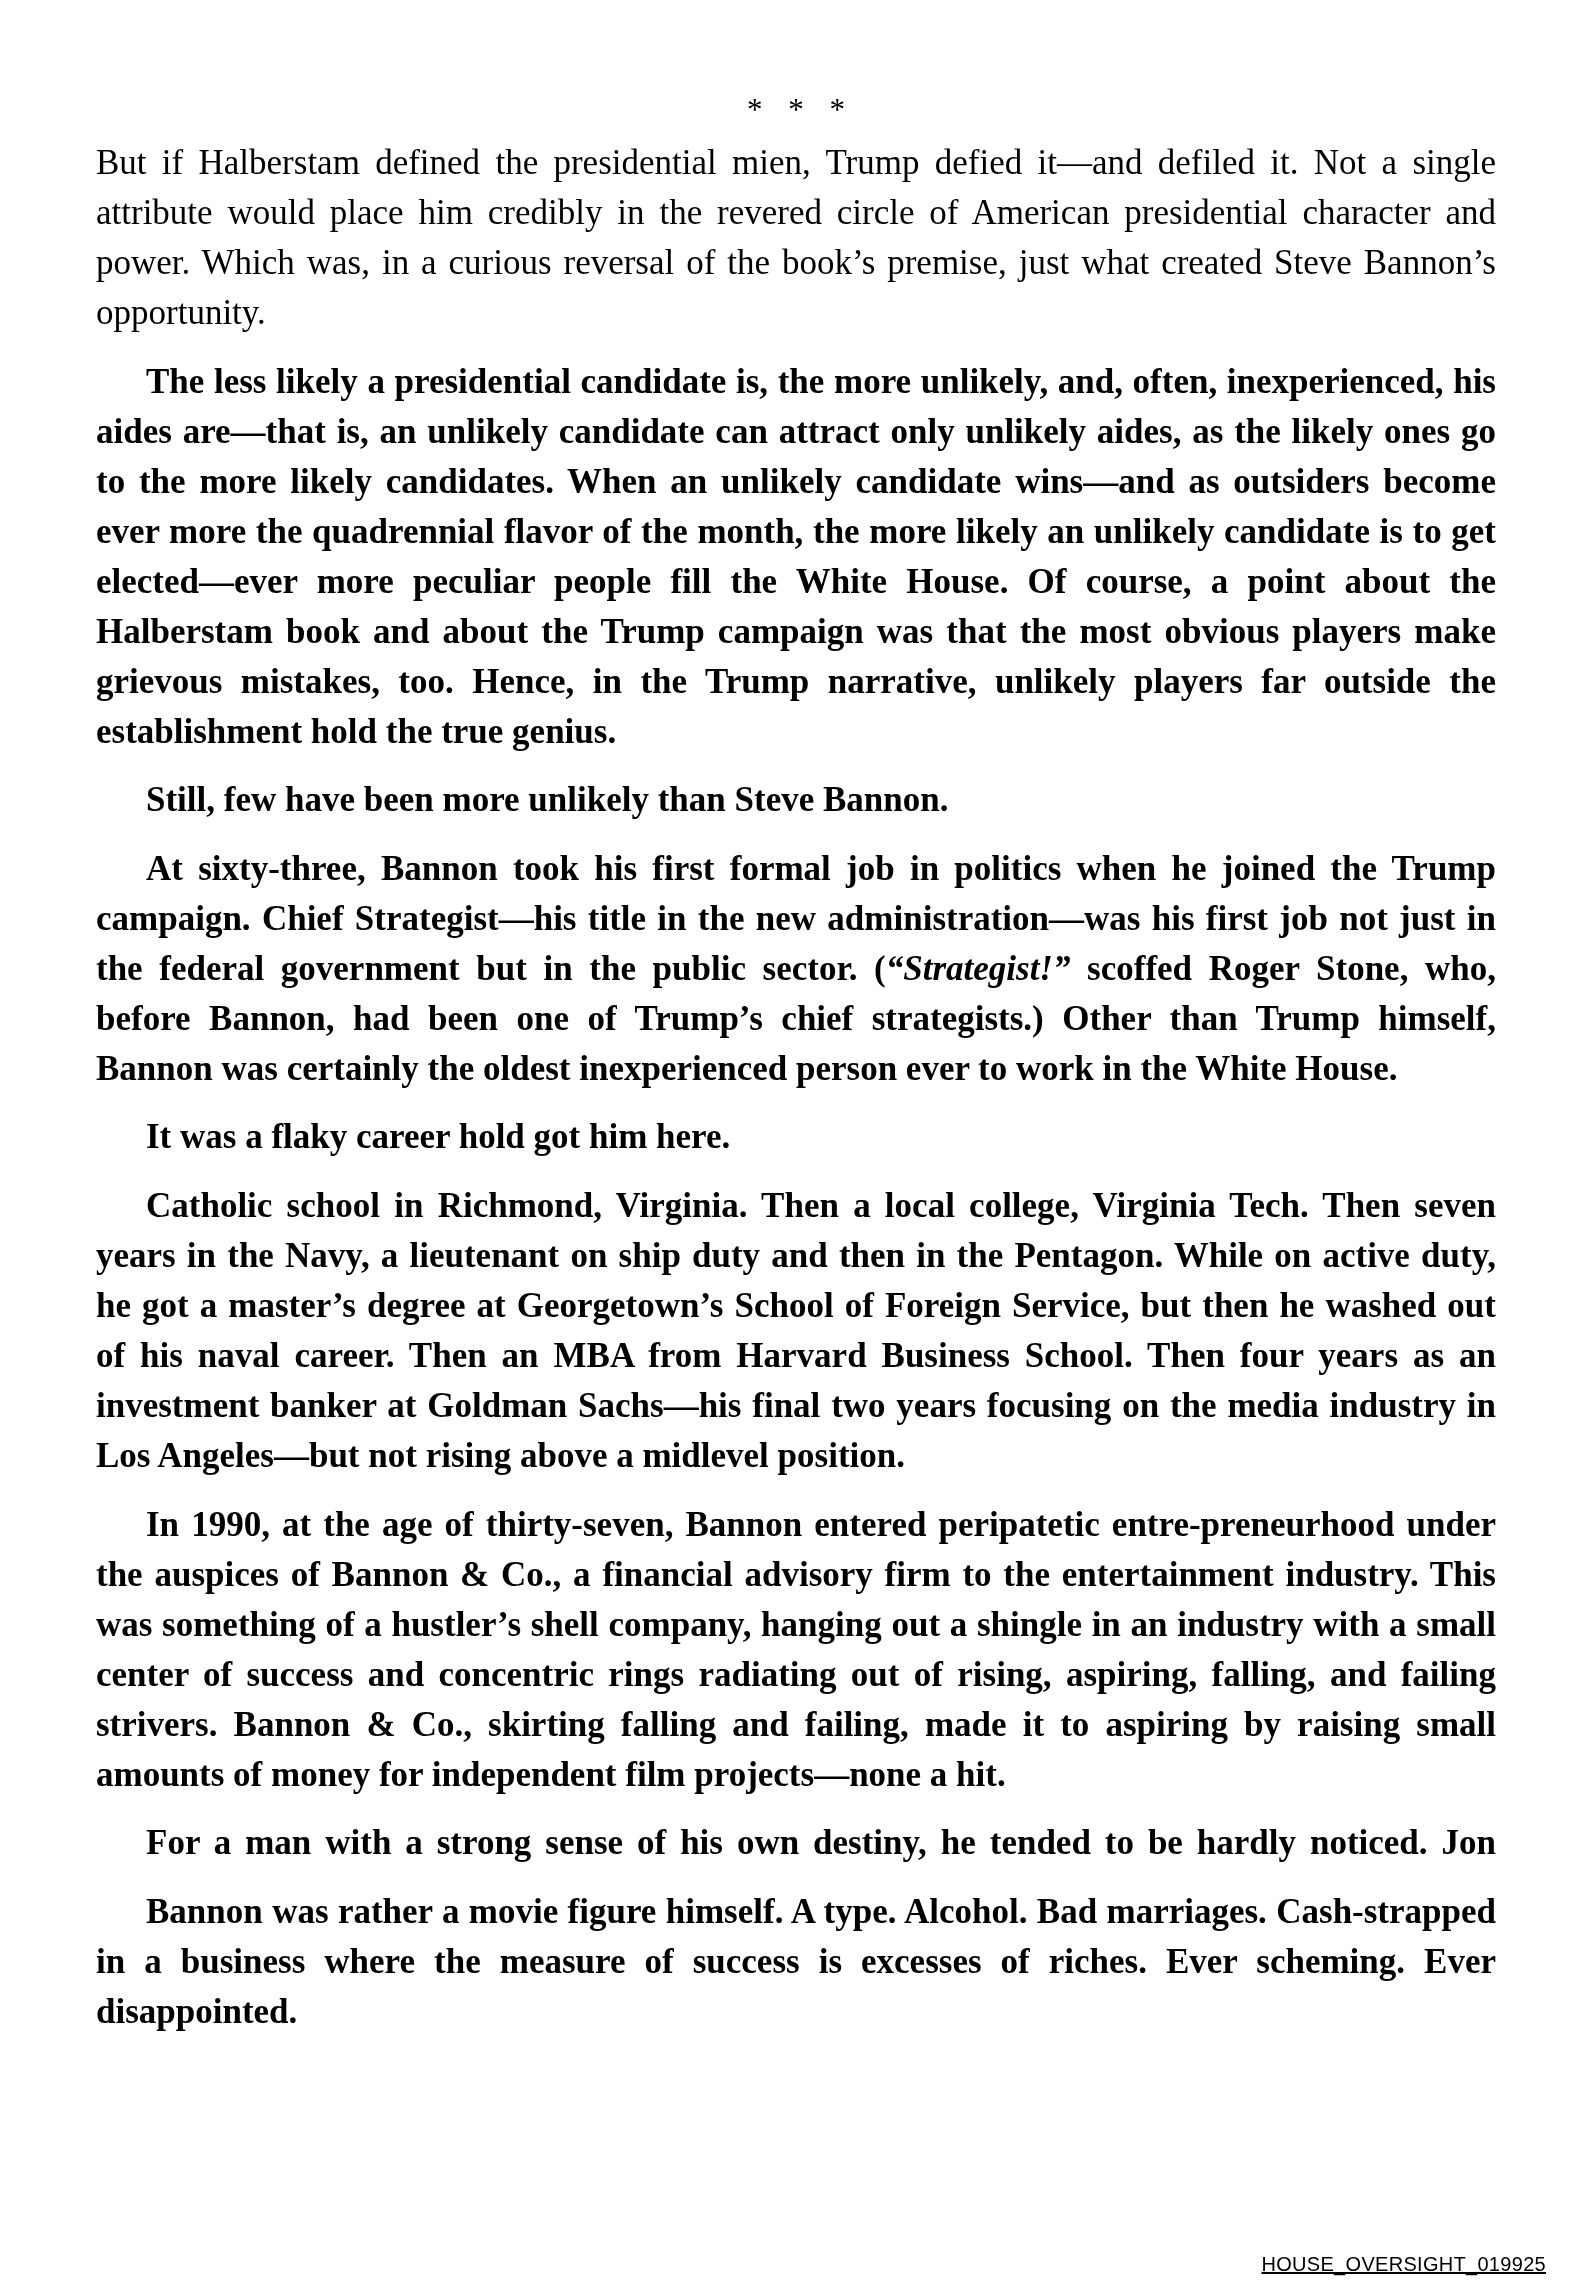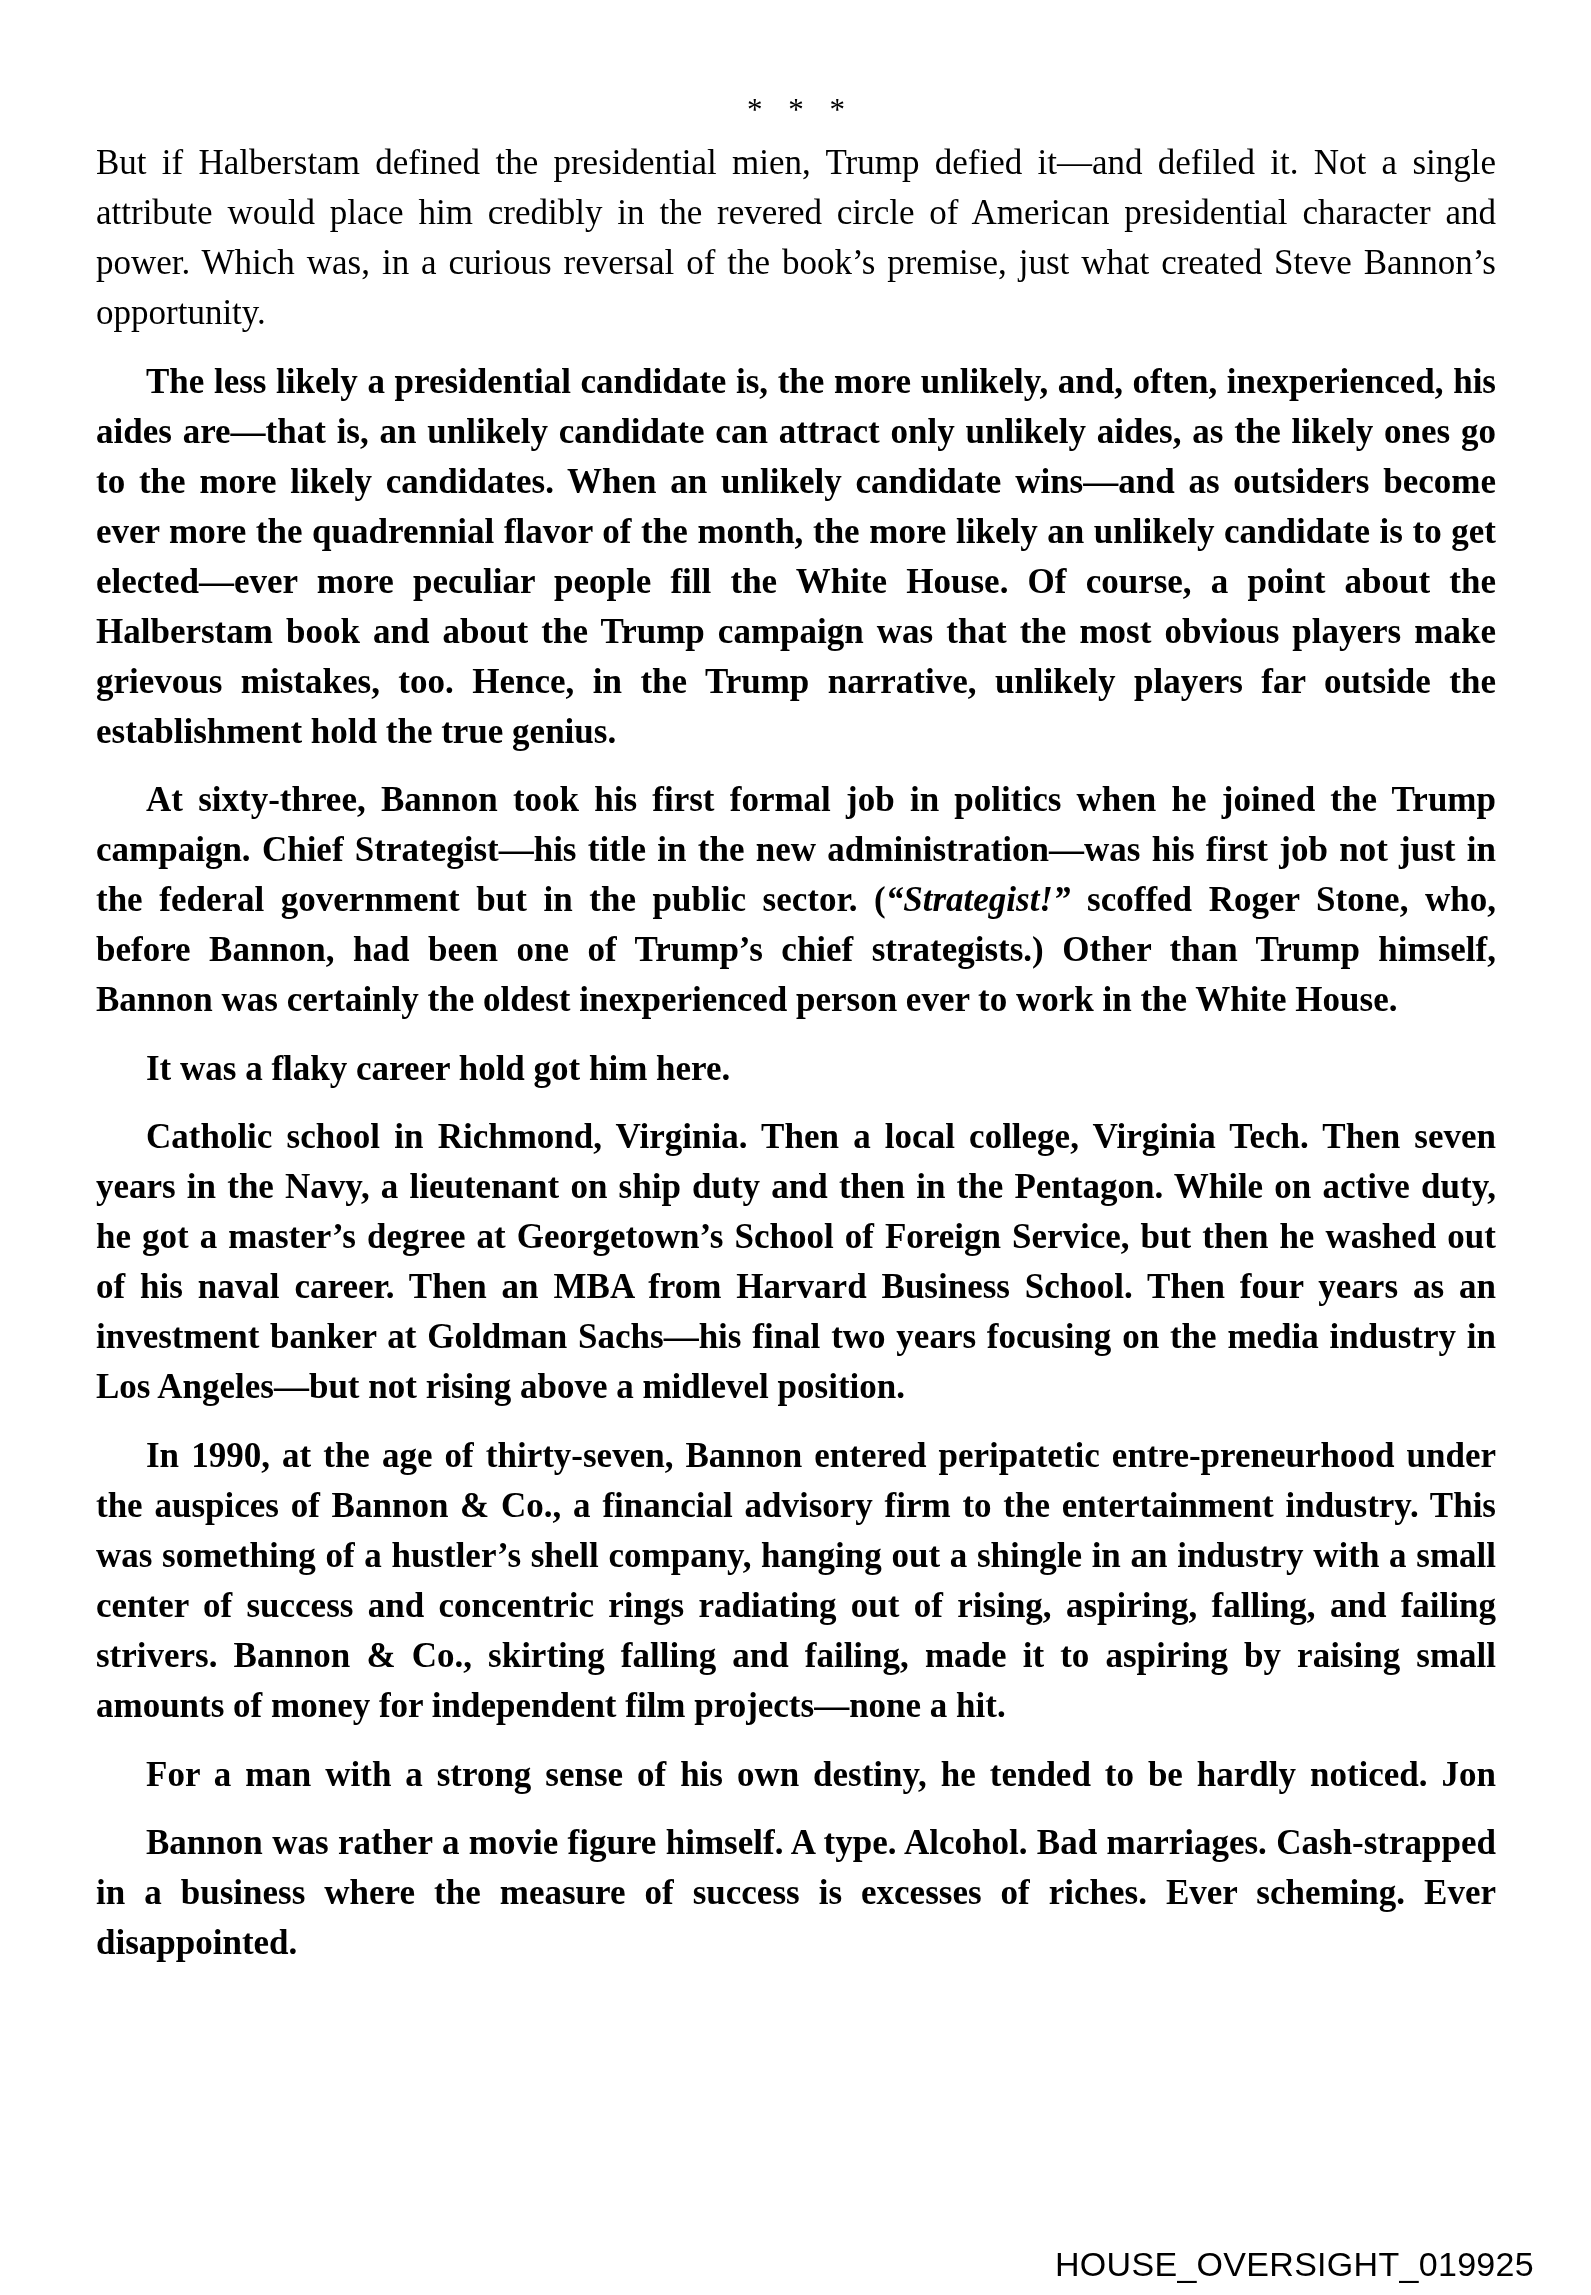"Still, few have been more" p.para { html: none -> <p>Still, few have been more unlikely than Steve Bannon.</p> }
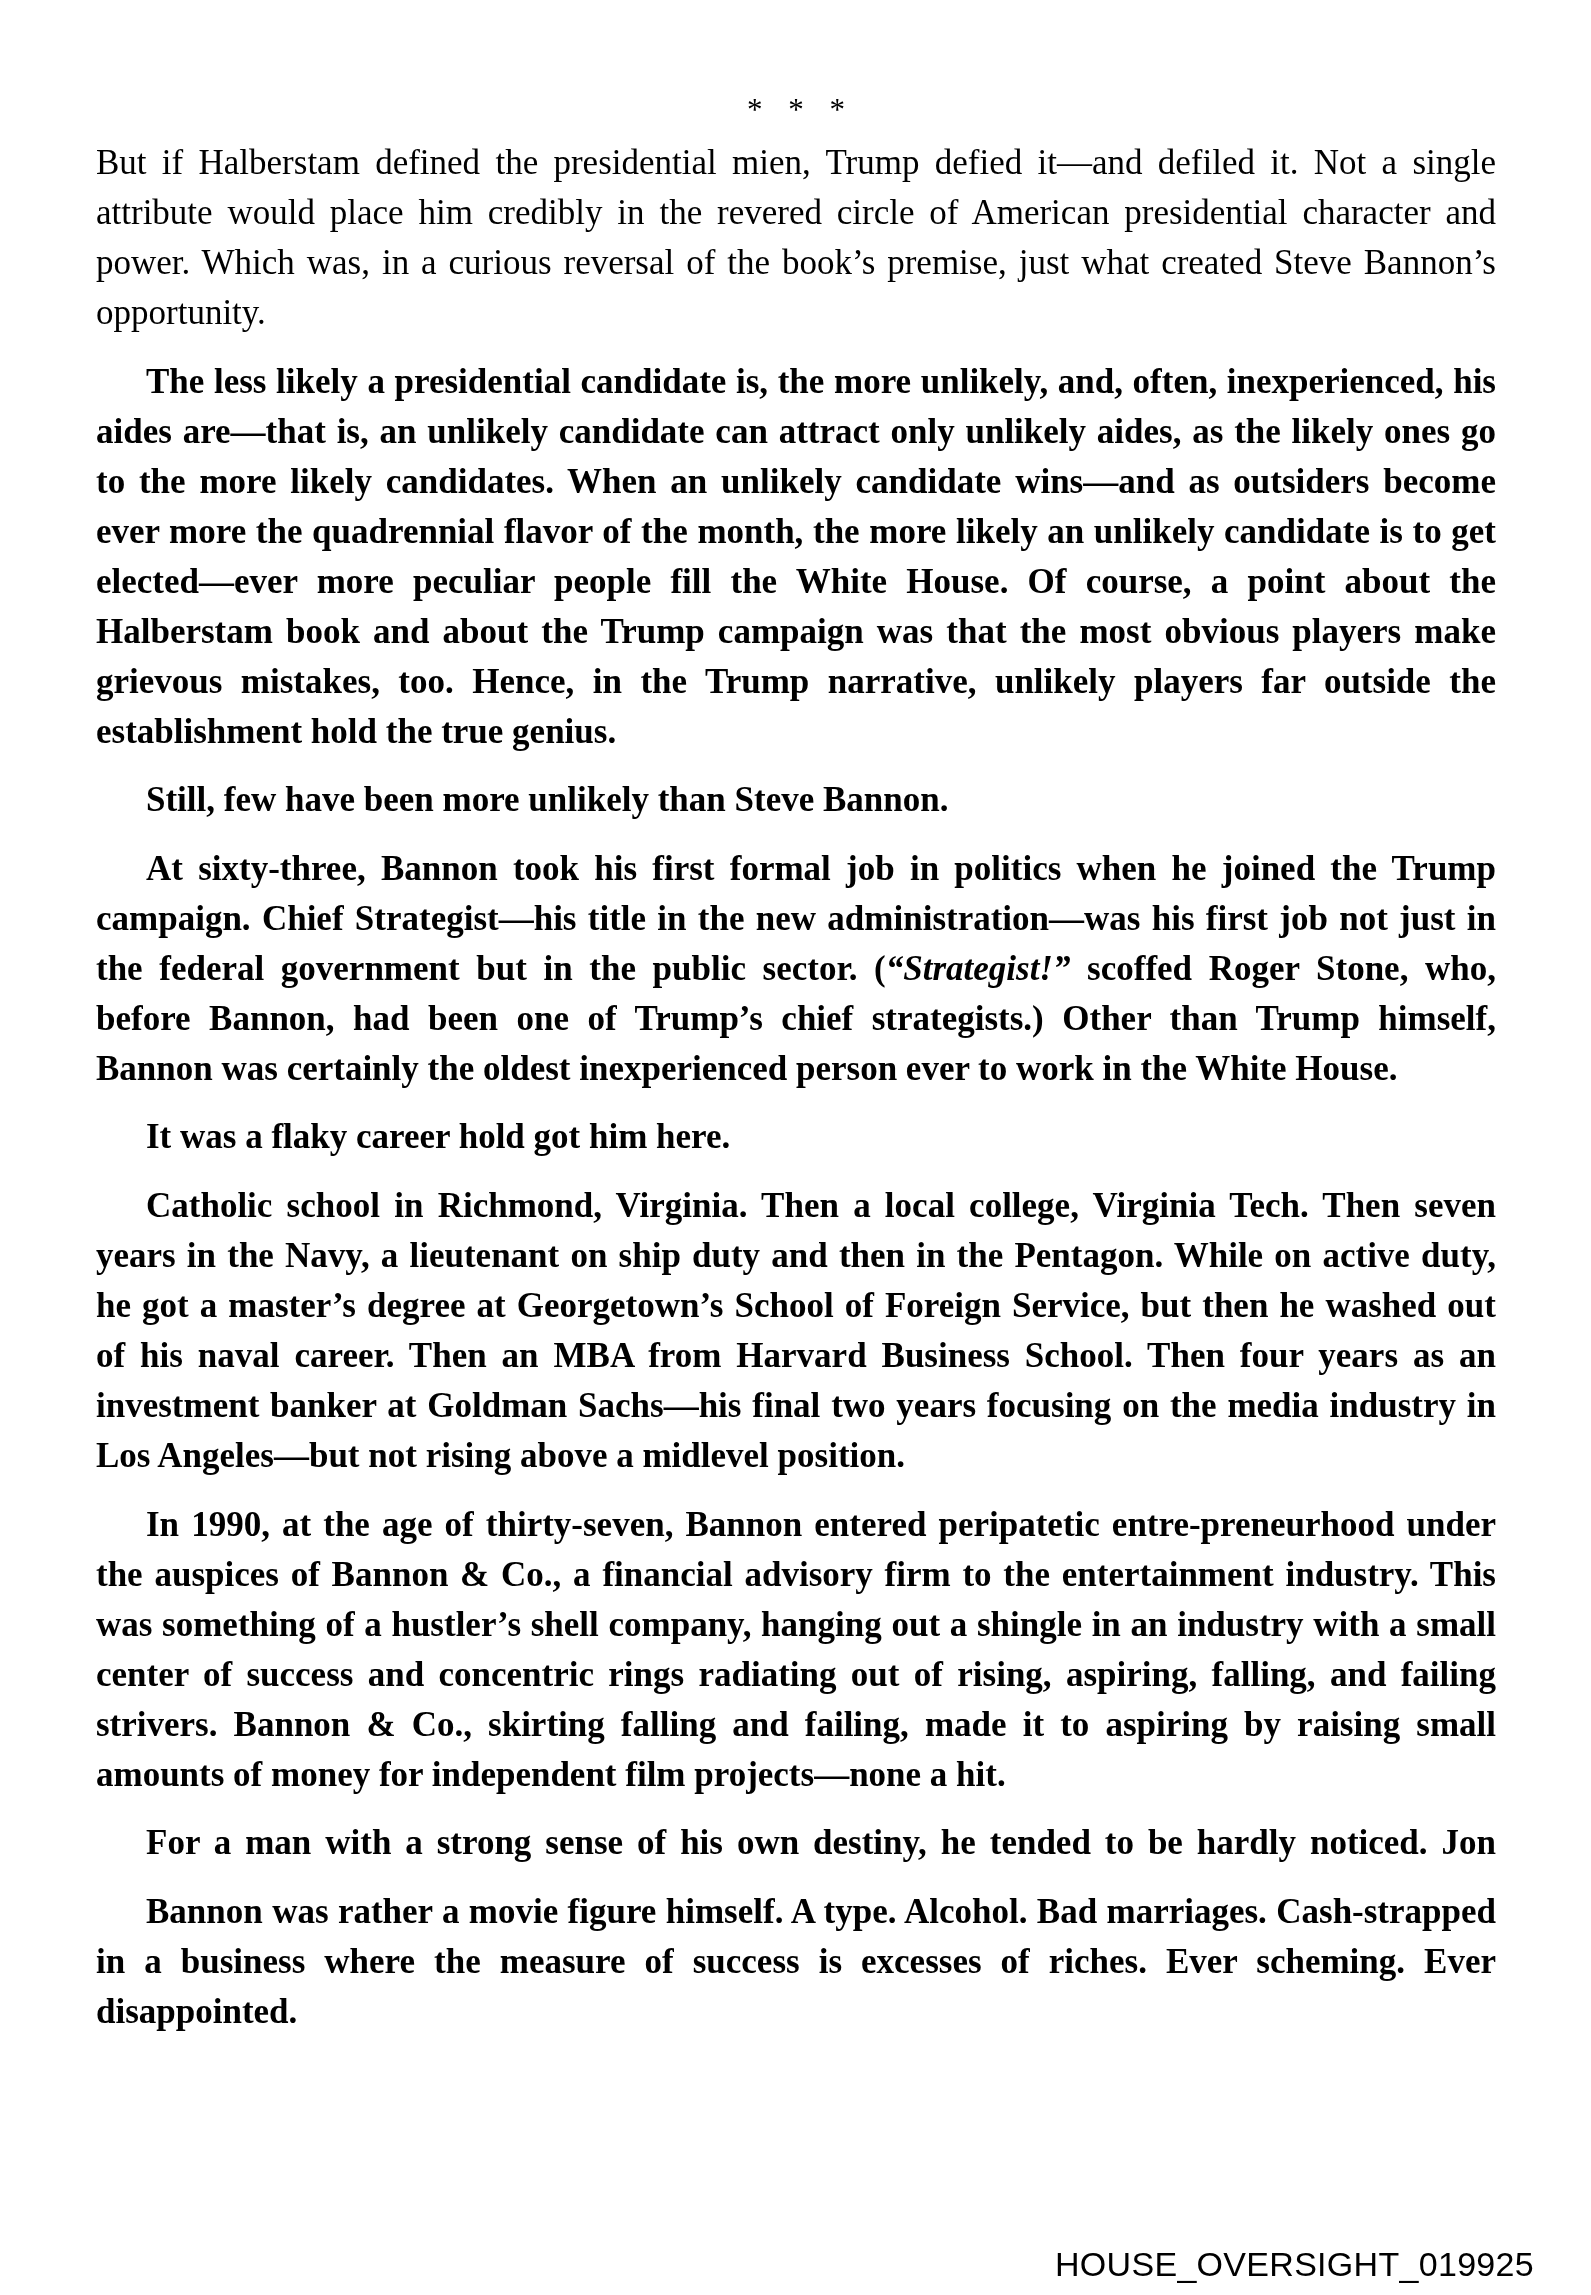"HOUSE_OVERSIGHT_019925" .footer { font-size: 34px -> 20px; right: 58px -> 46px; text-decoration: none -> underline }
